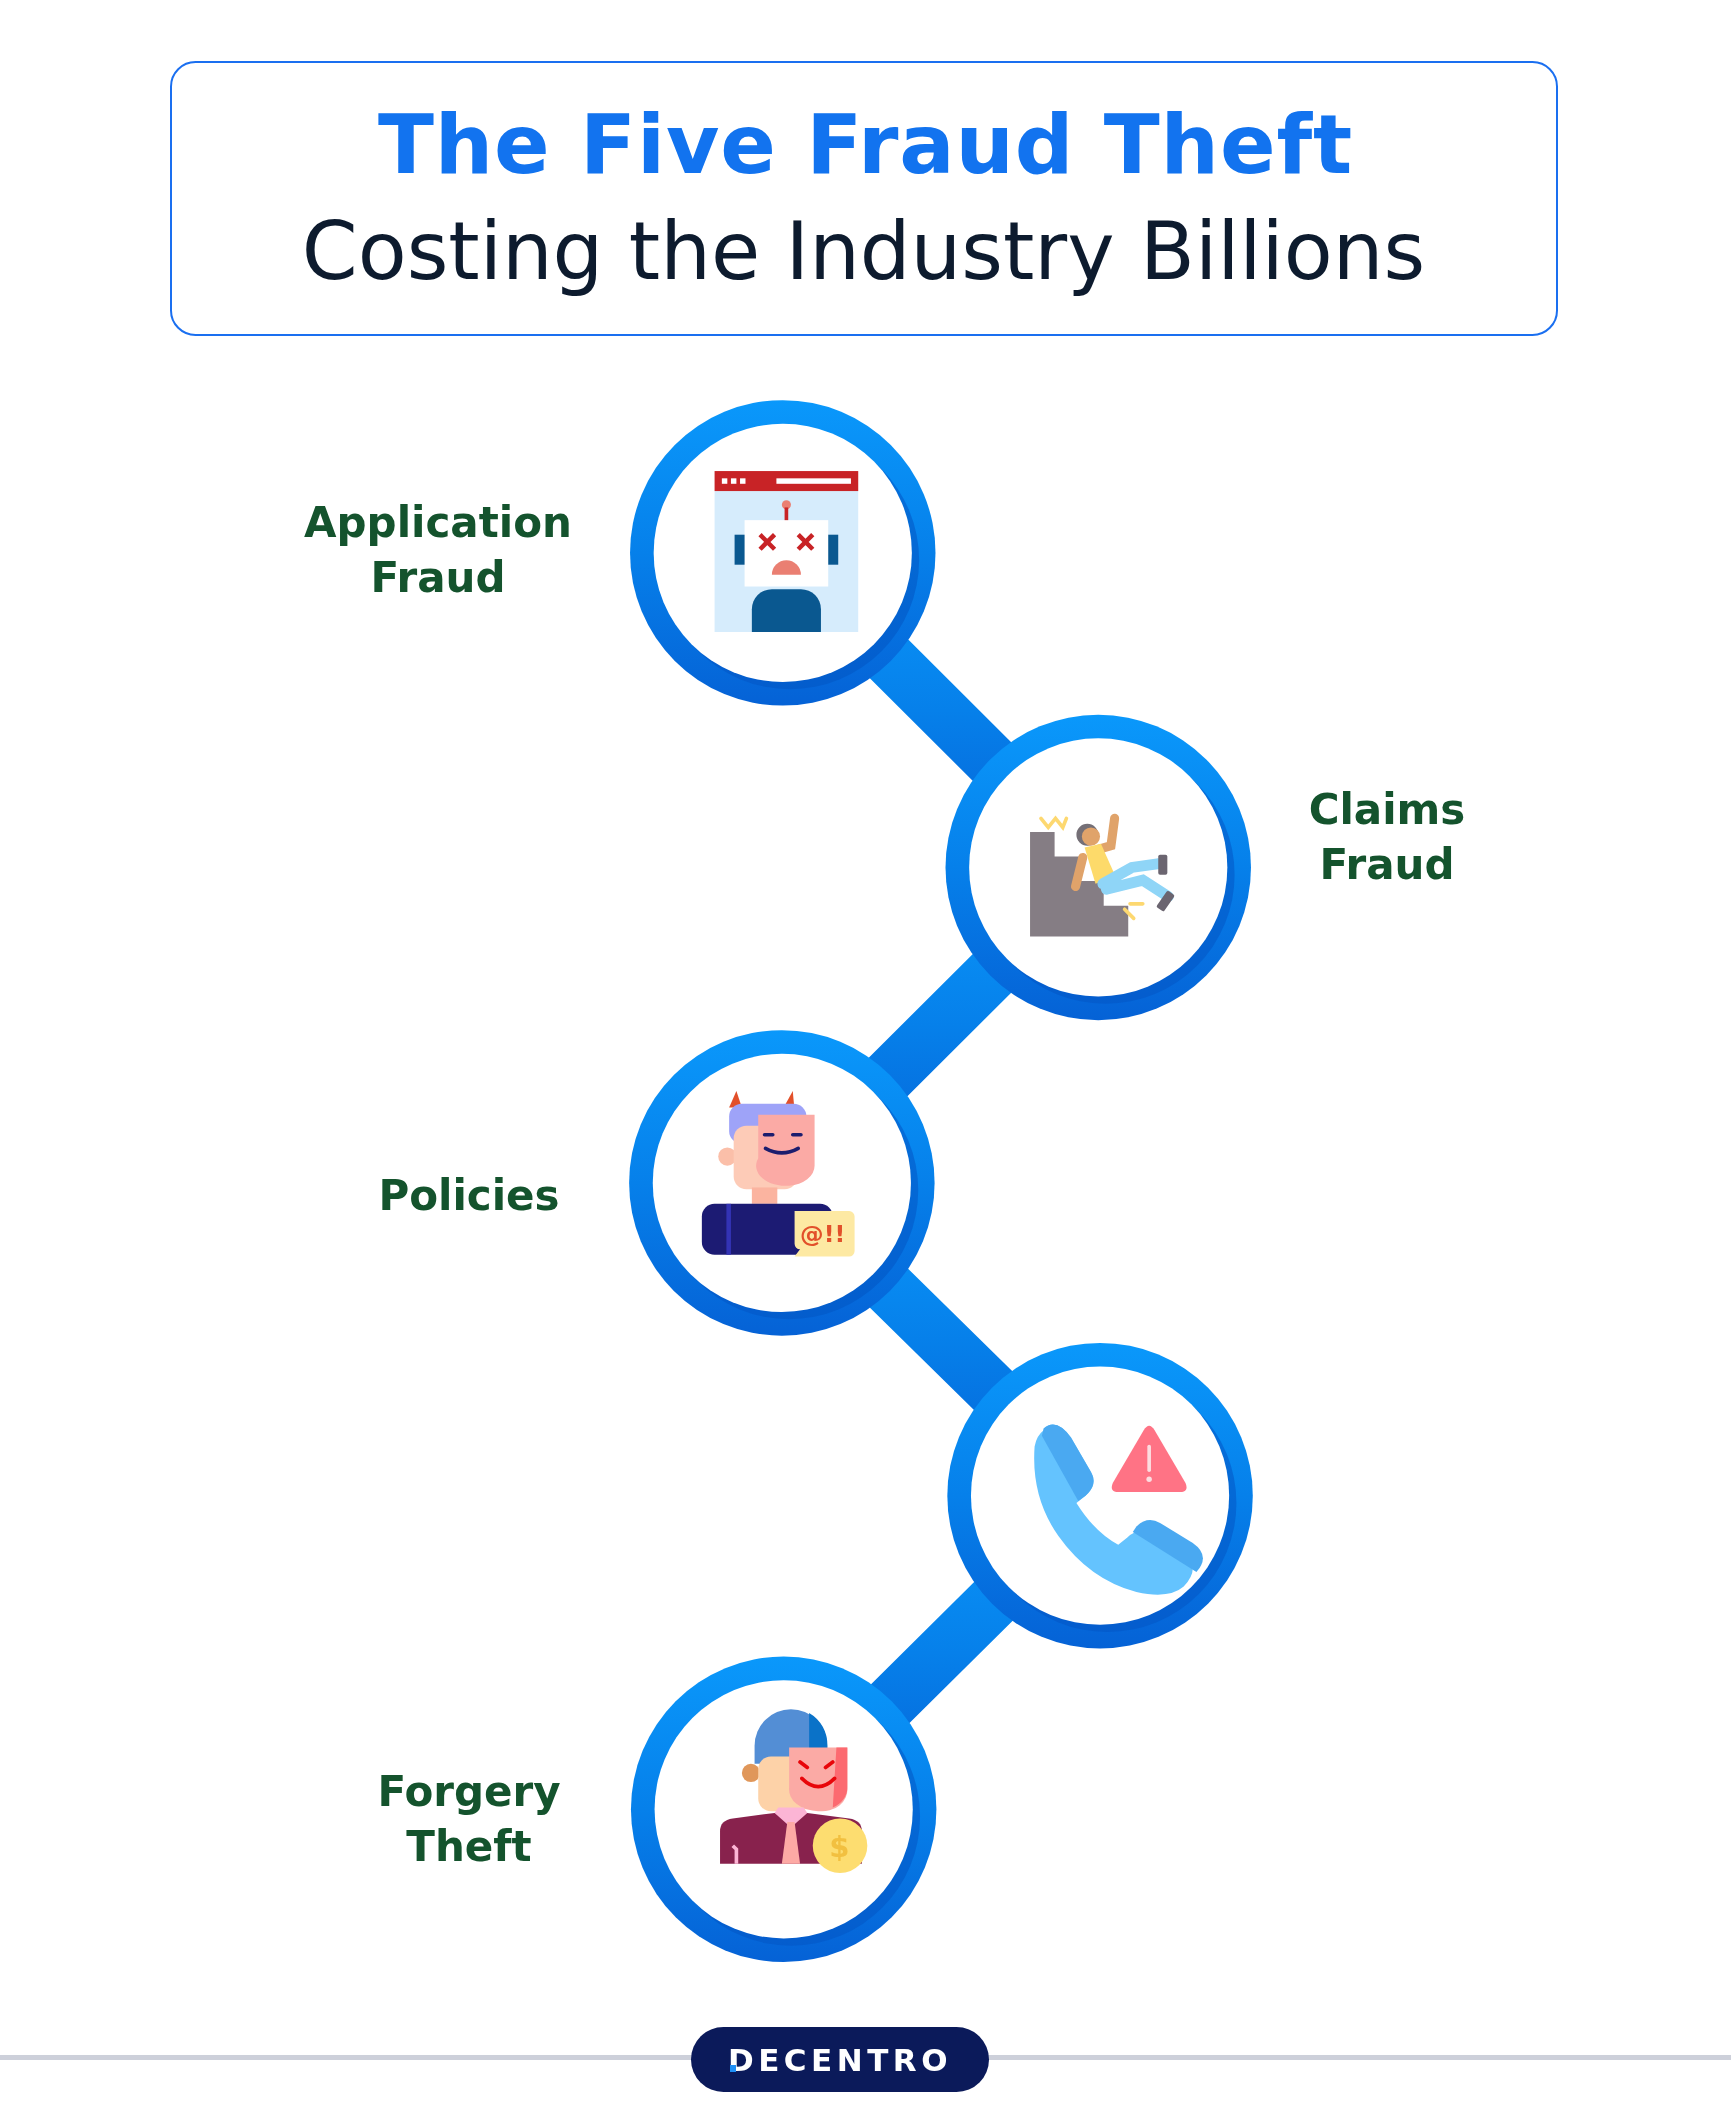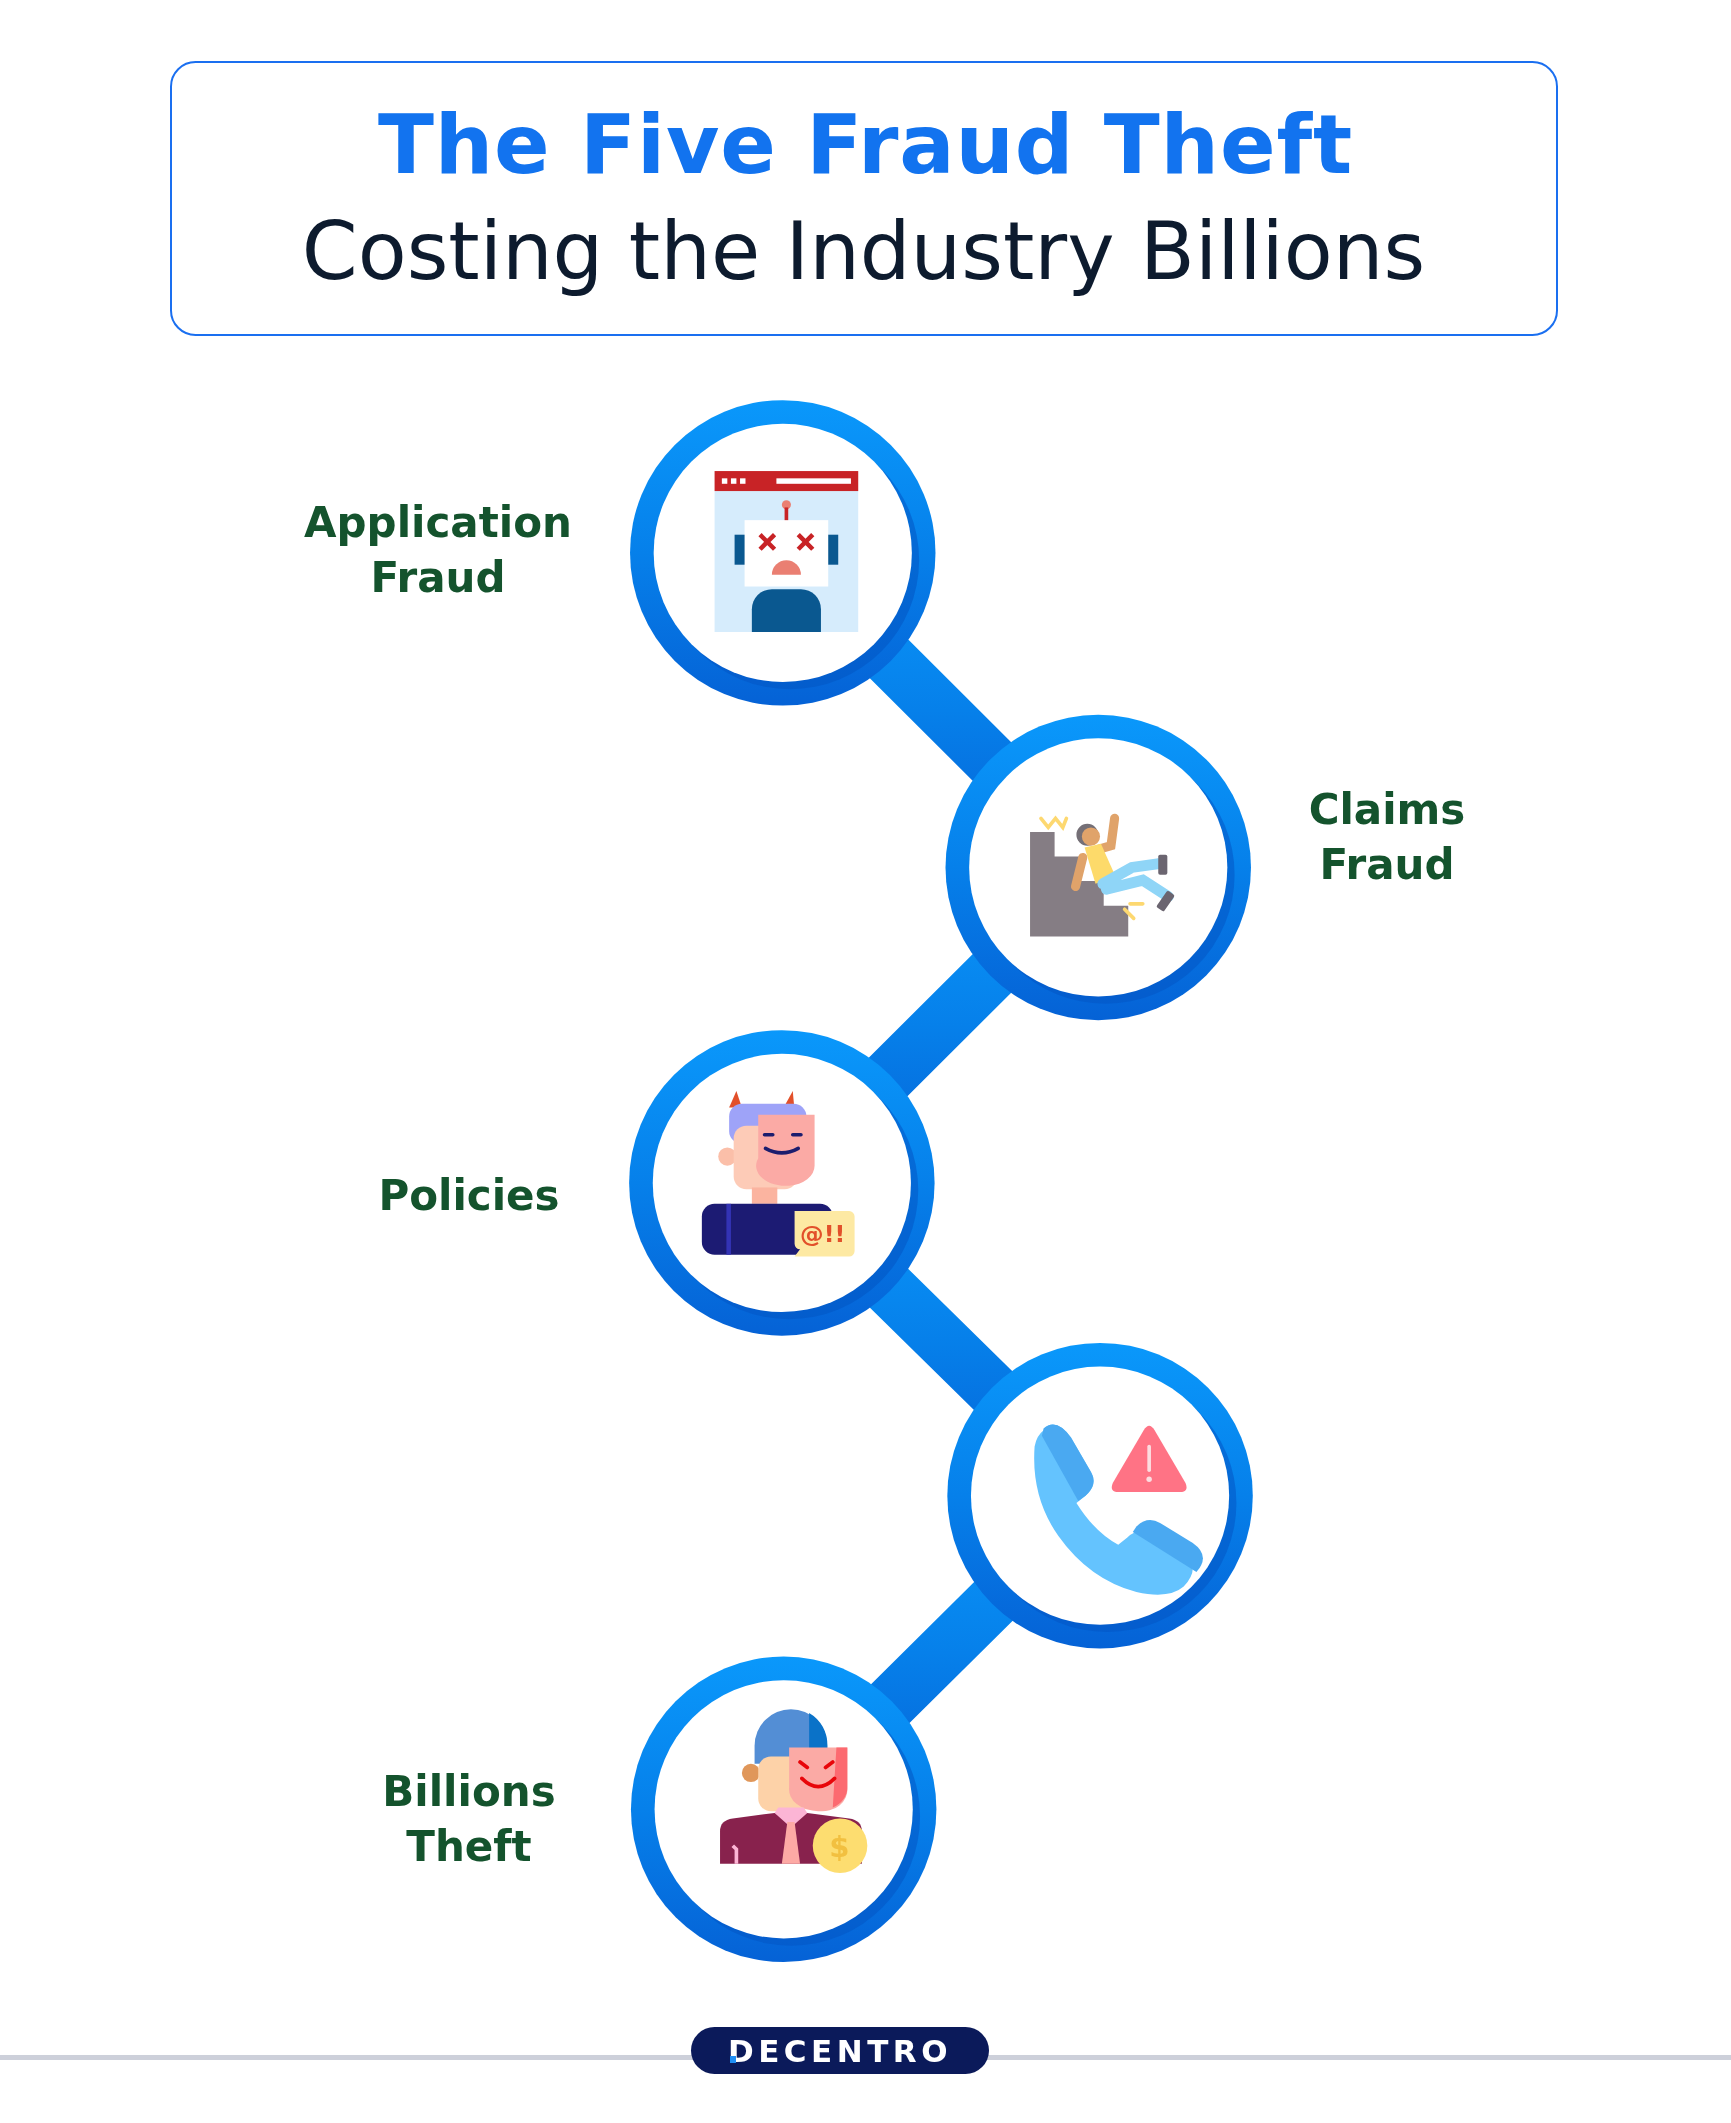"Billions" div { text: Billions -> Forgery }
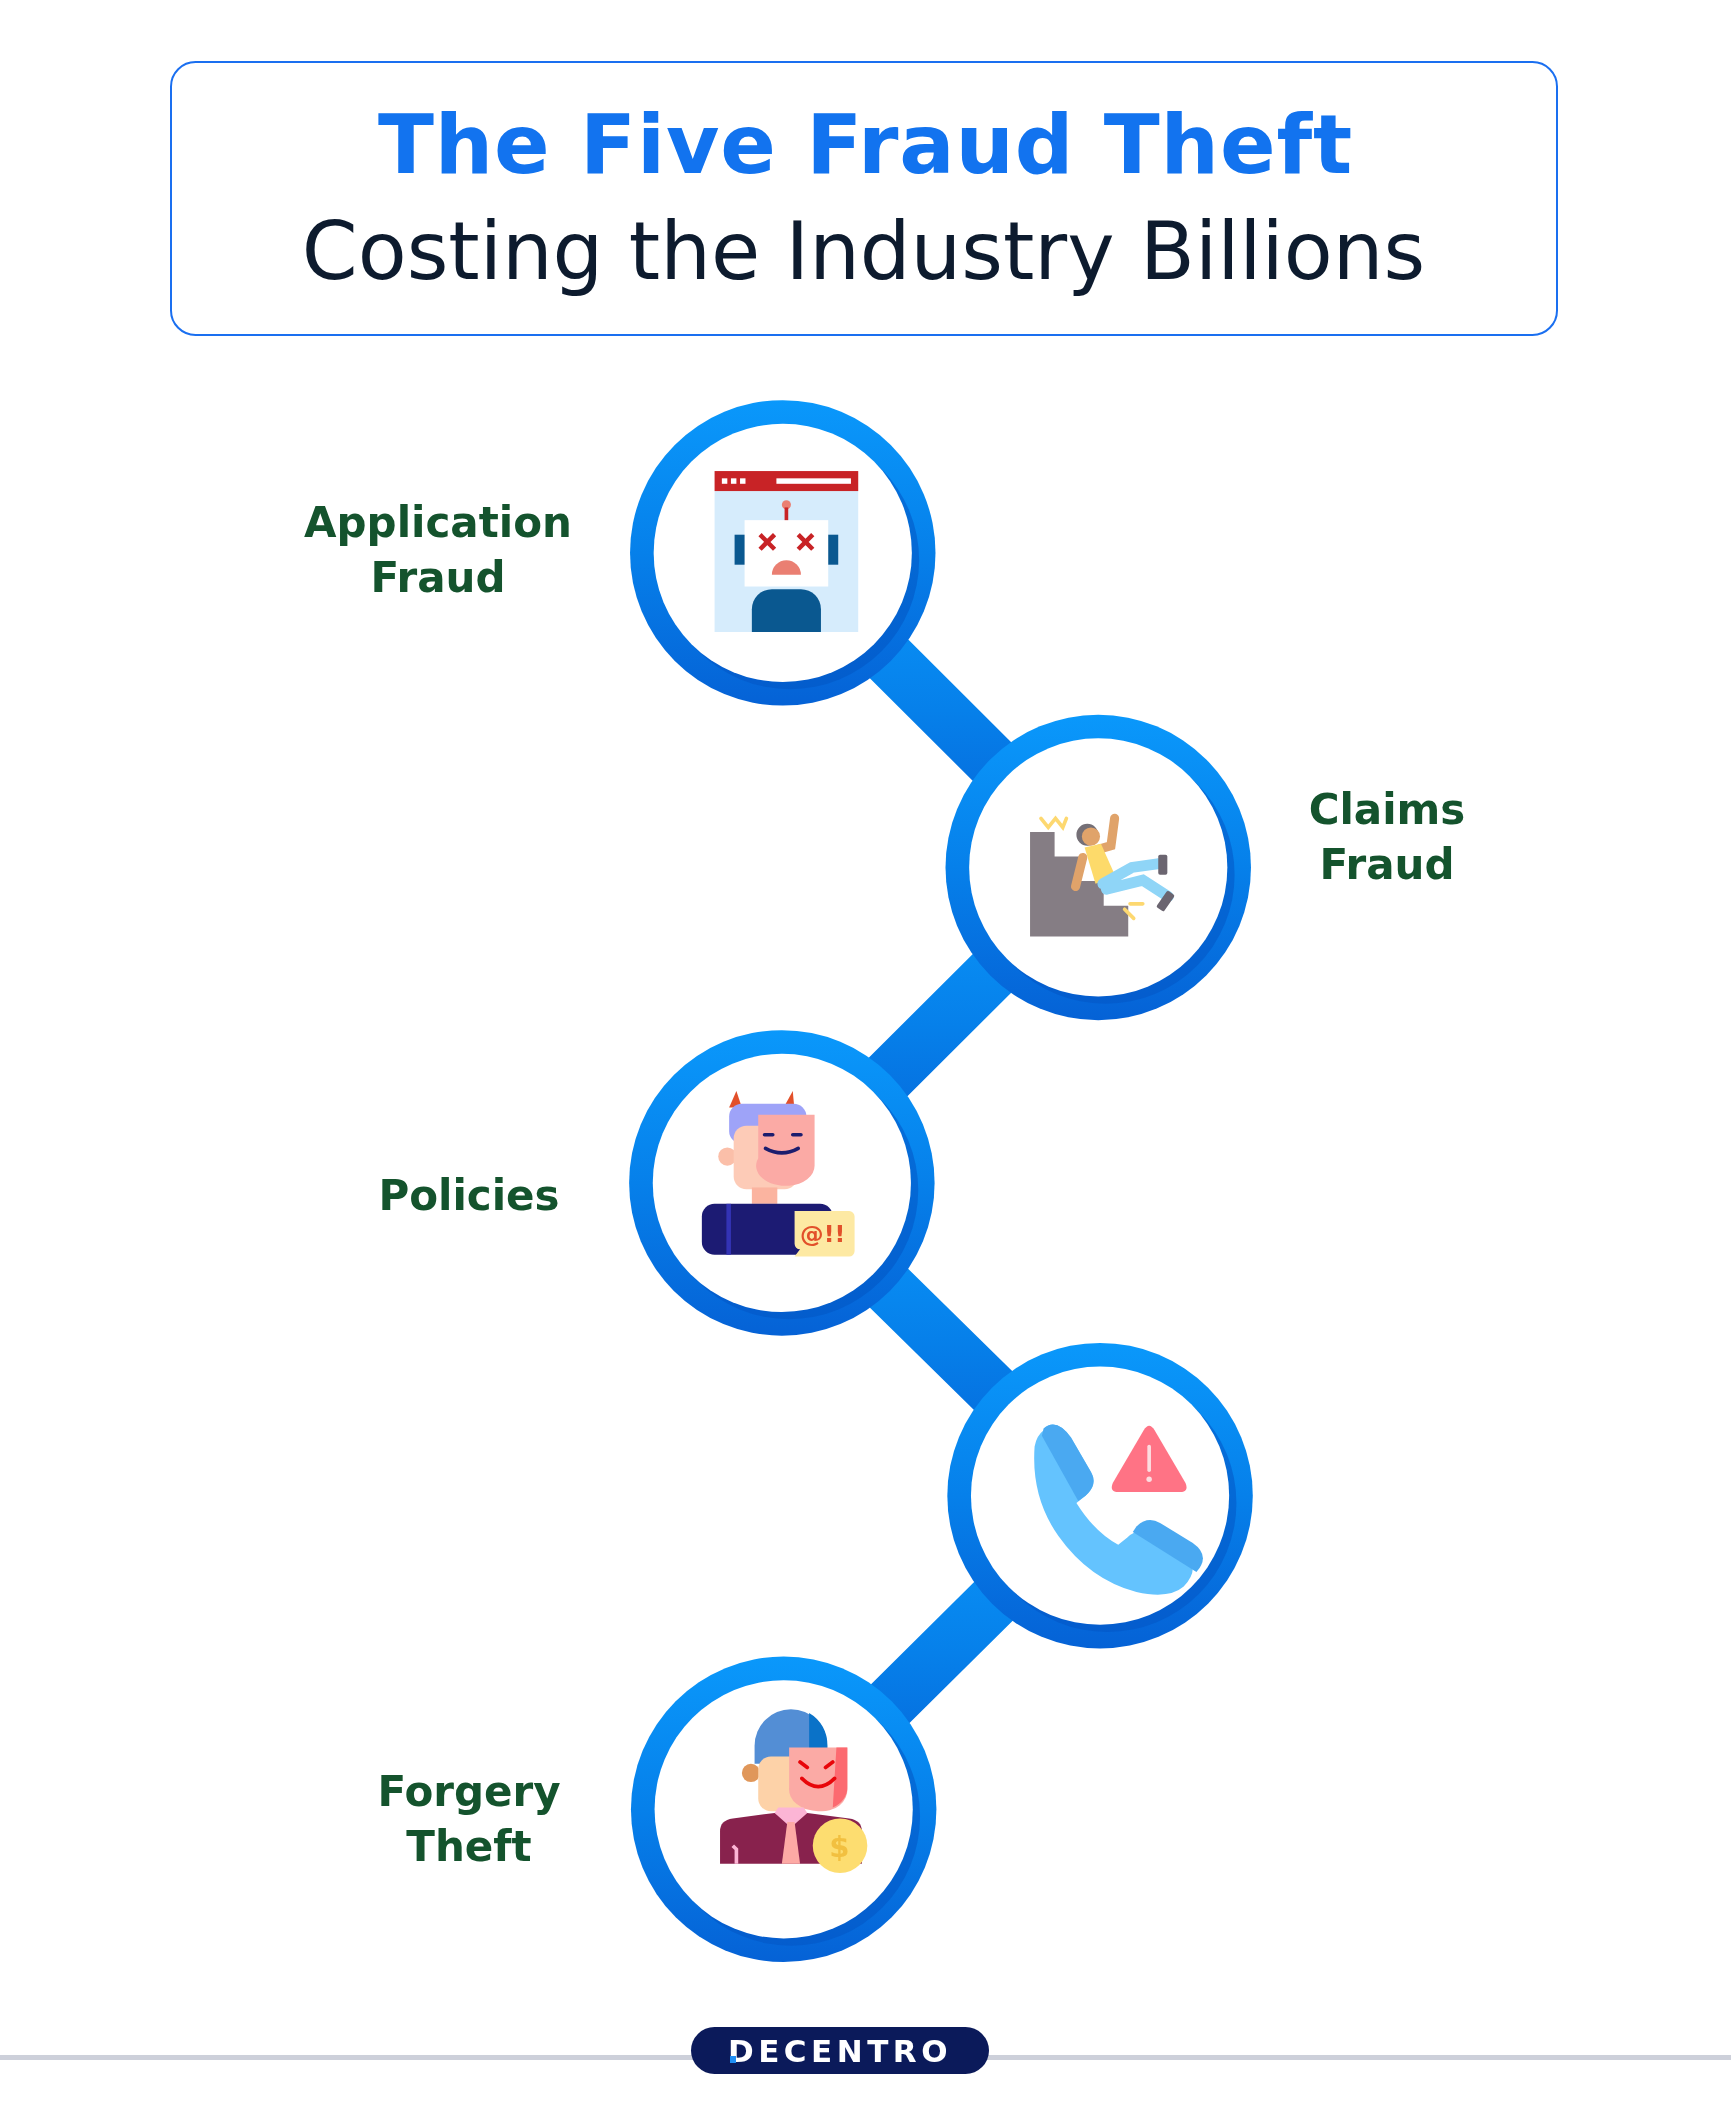"DECENTRO" .brand-pill { height: 47px -> 65px }
